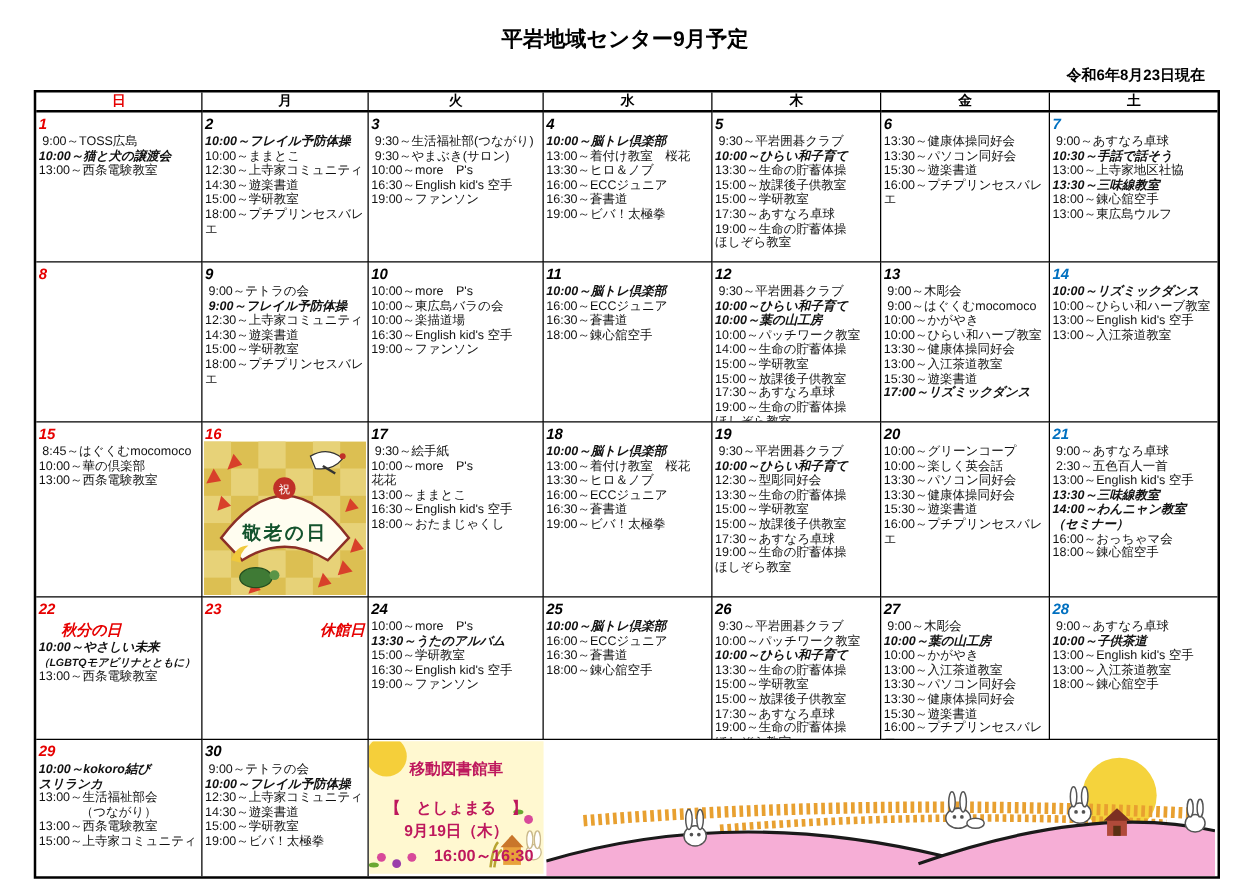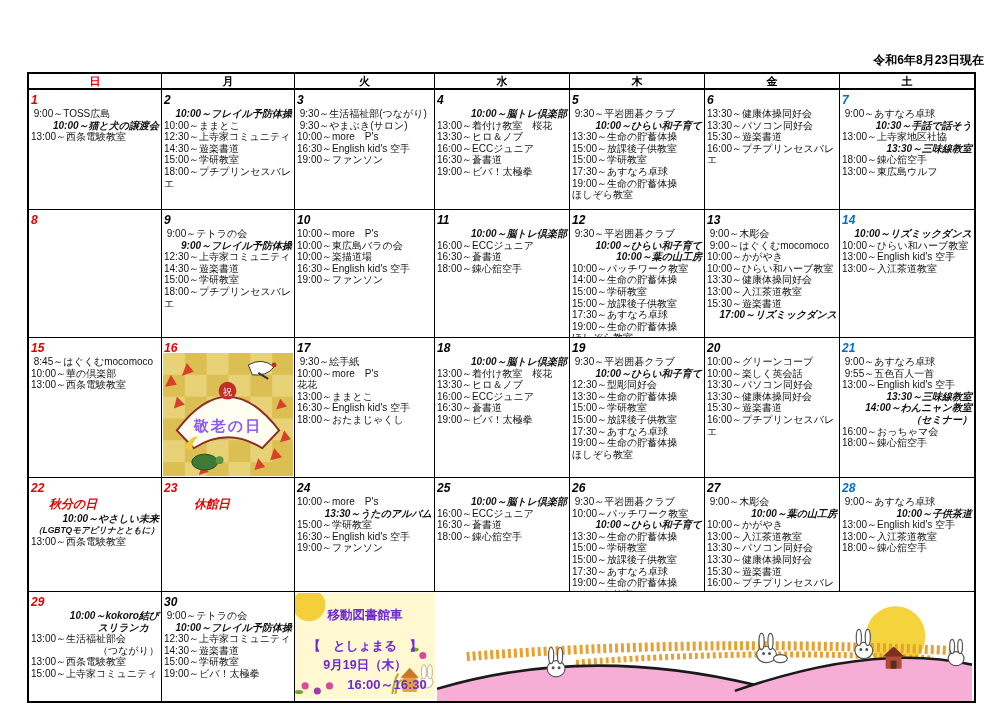"平岩地域センター9月予定" div.title { html: none -> <div>平岩地域センター9月予定</div> }
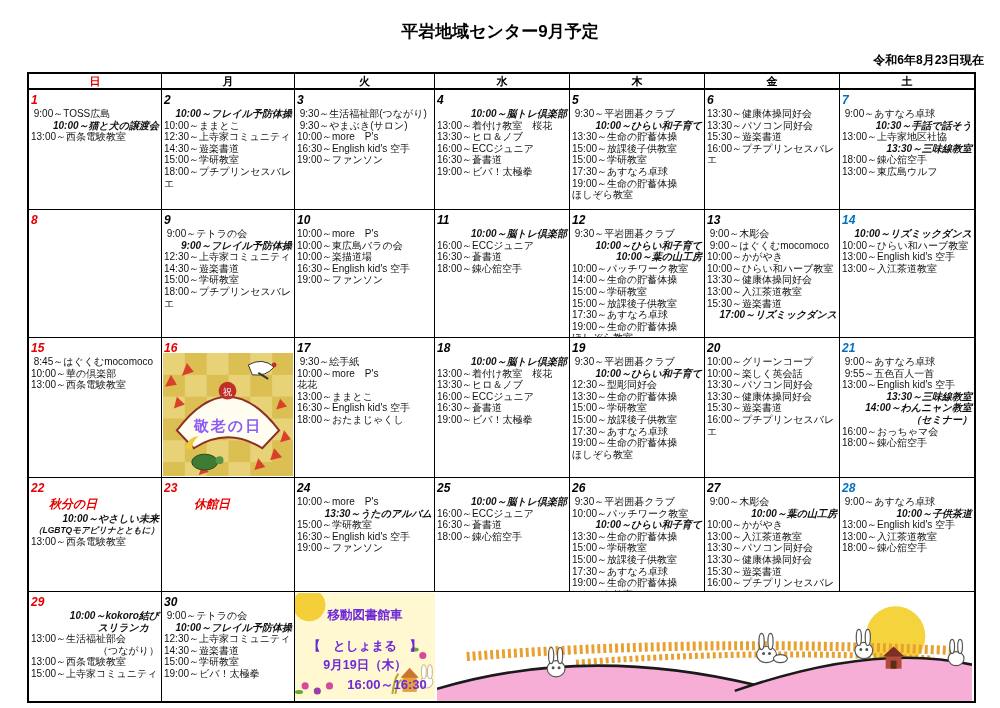"令和6年8月23日現在" .date-note { right: 16px -> 36px }
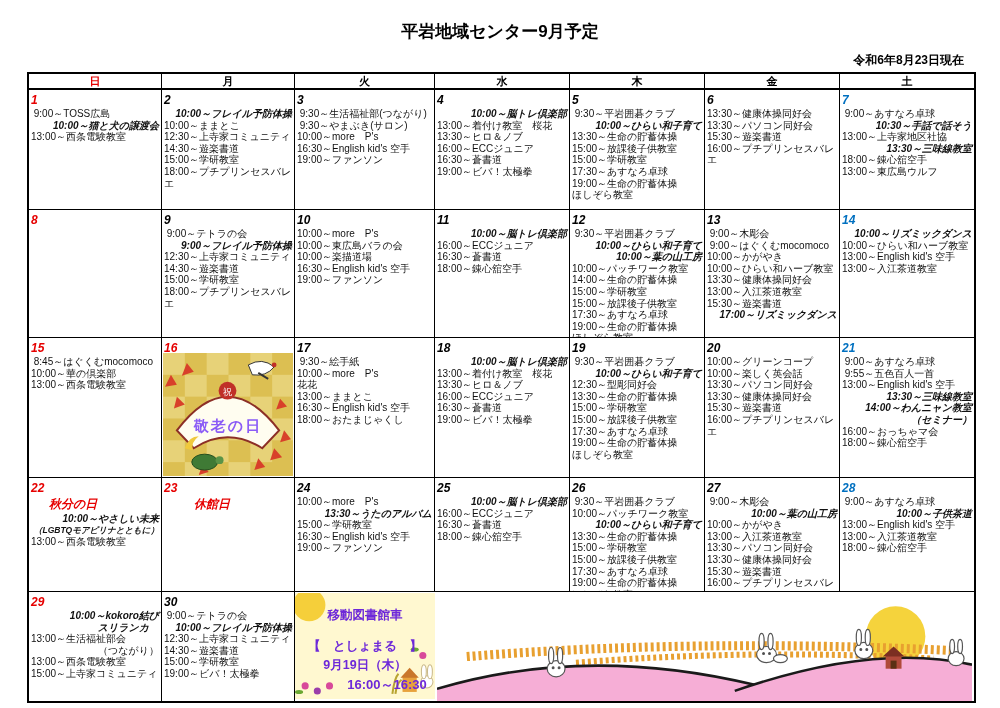"10:00～フレイル予防体操" .ev.b { text-align: right -> none }
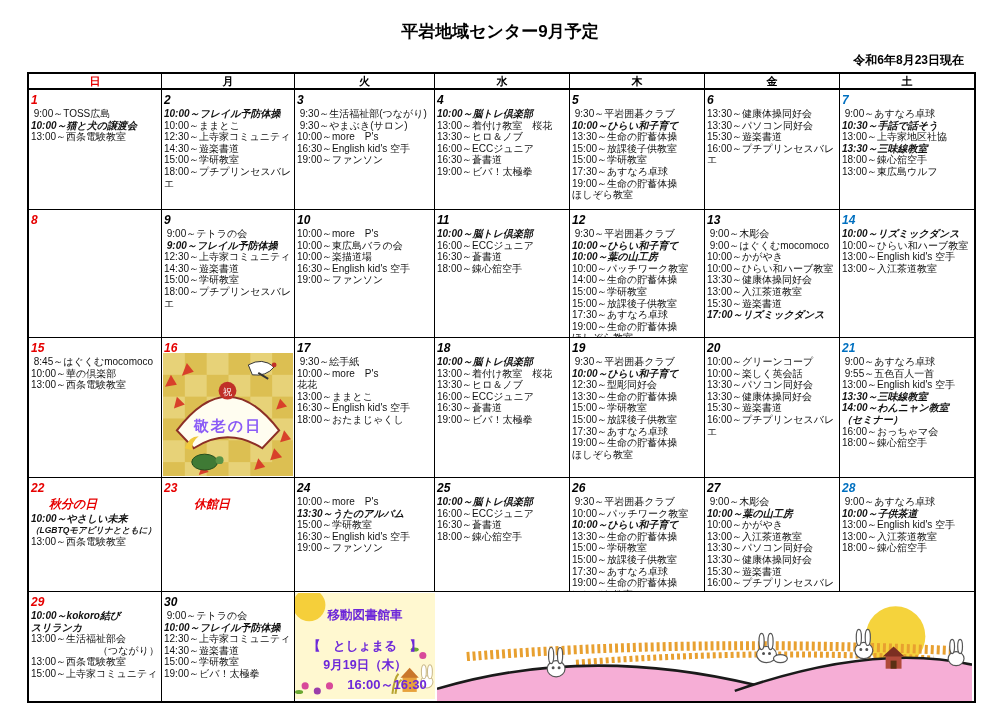"9:55～五色百人一首" div.ev { text: 9:55 -> 2:30 }
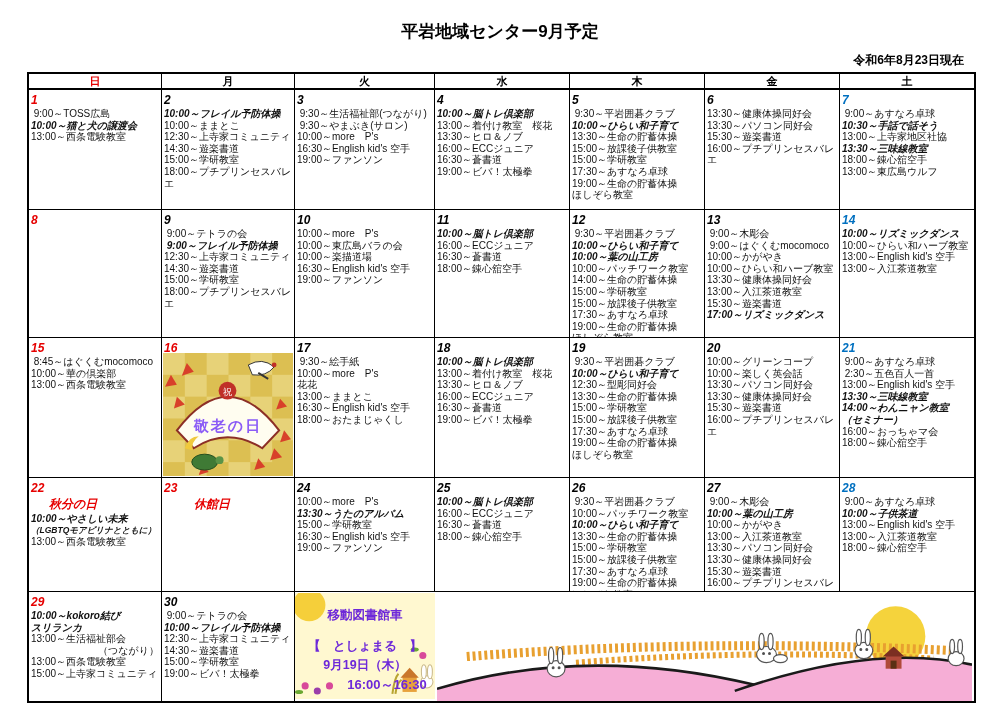"敬老の日" .keiro-text { color: #8b5cf6 -> #14532d }
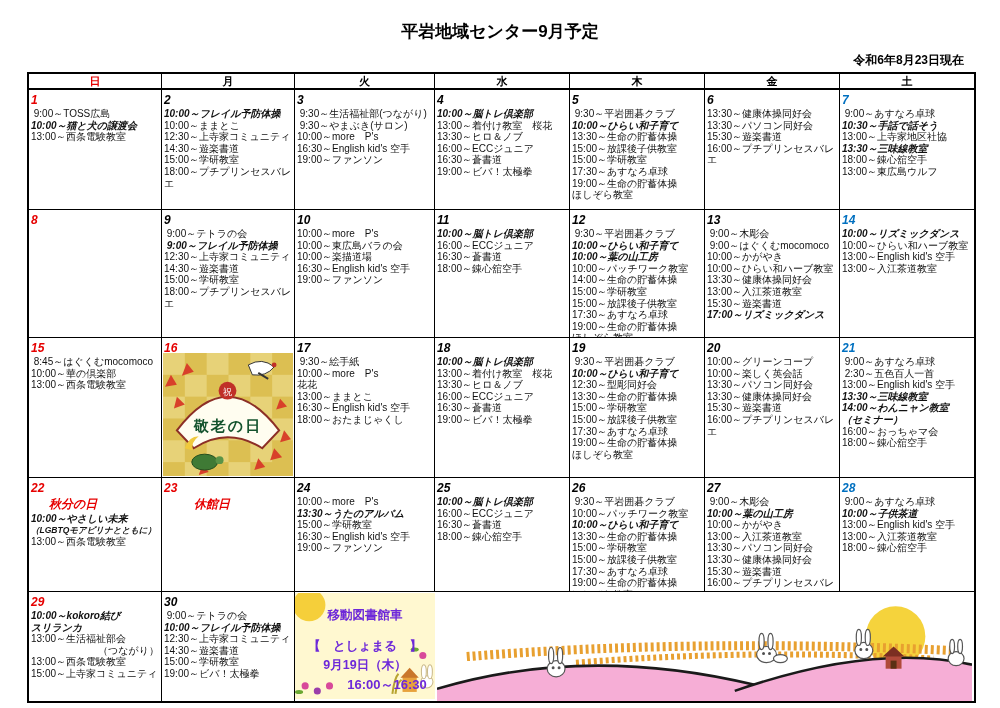"休館日" div.dlabel { text-align: none -> right }
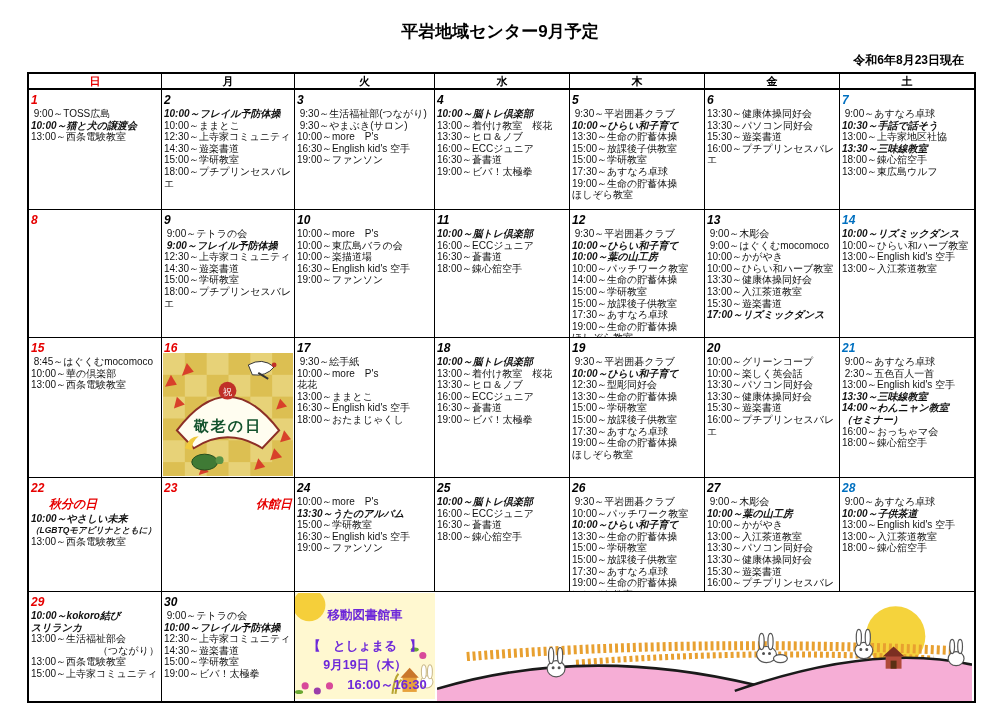"移動図書館車" .libline { color: #6d28d9 -> #be185d }
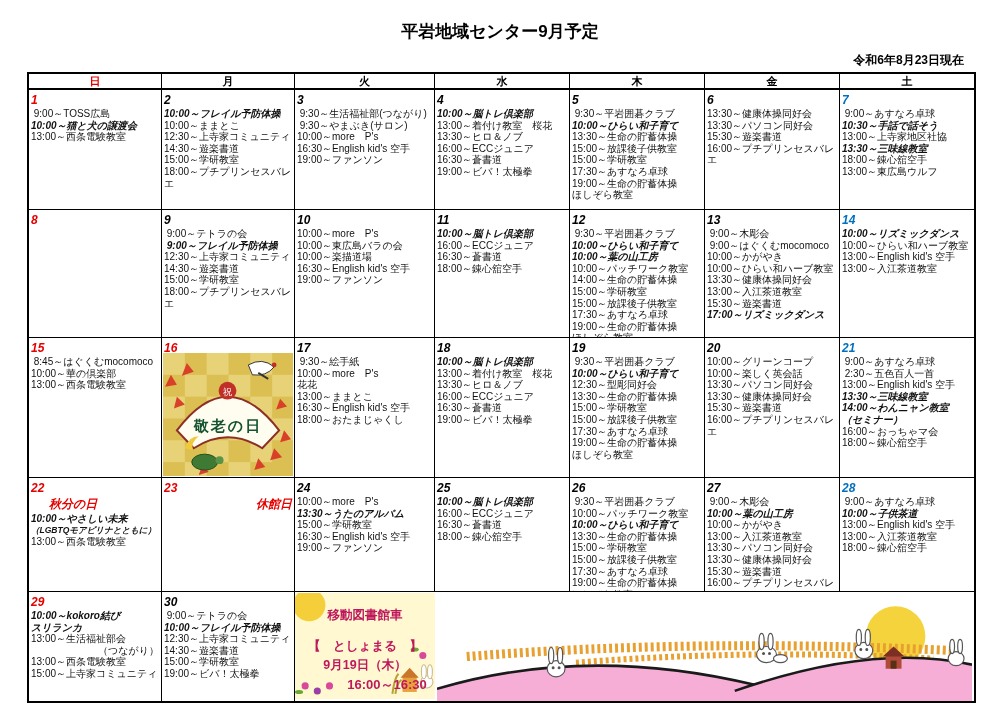"（つながり）" .ev.c { text-align: right -> center }
